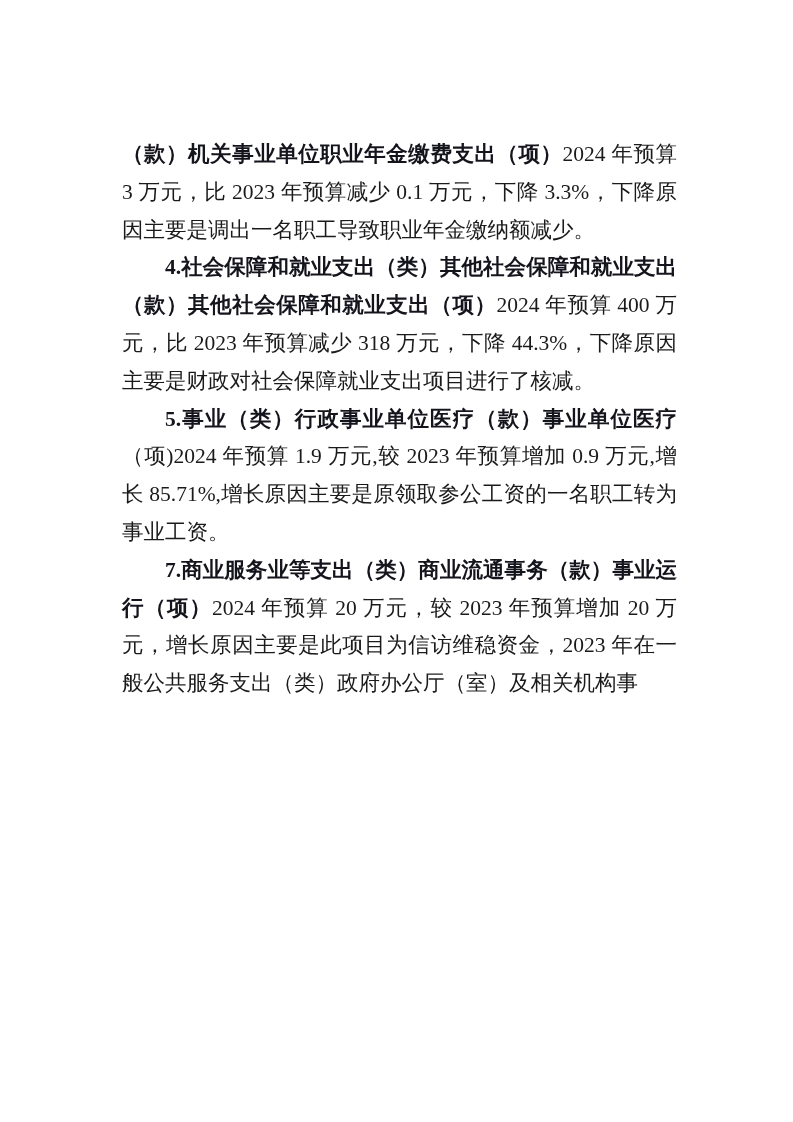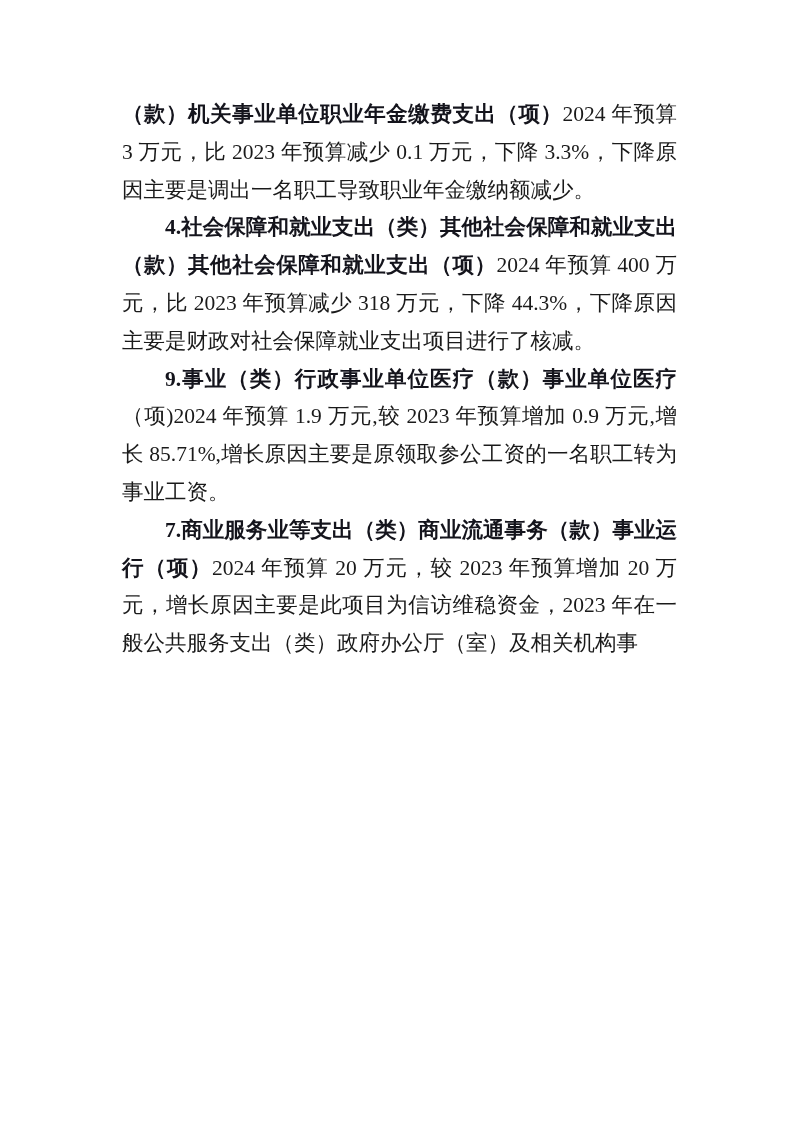"（款）机关事业单位职业年金缴费支出（项）2024 年预算 3 万元，比 2023" .page { margin-top: none -> 40px }
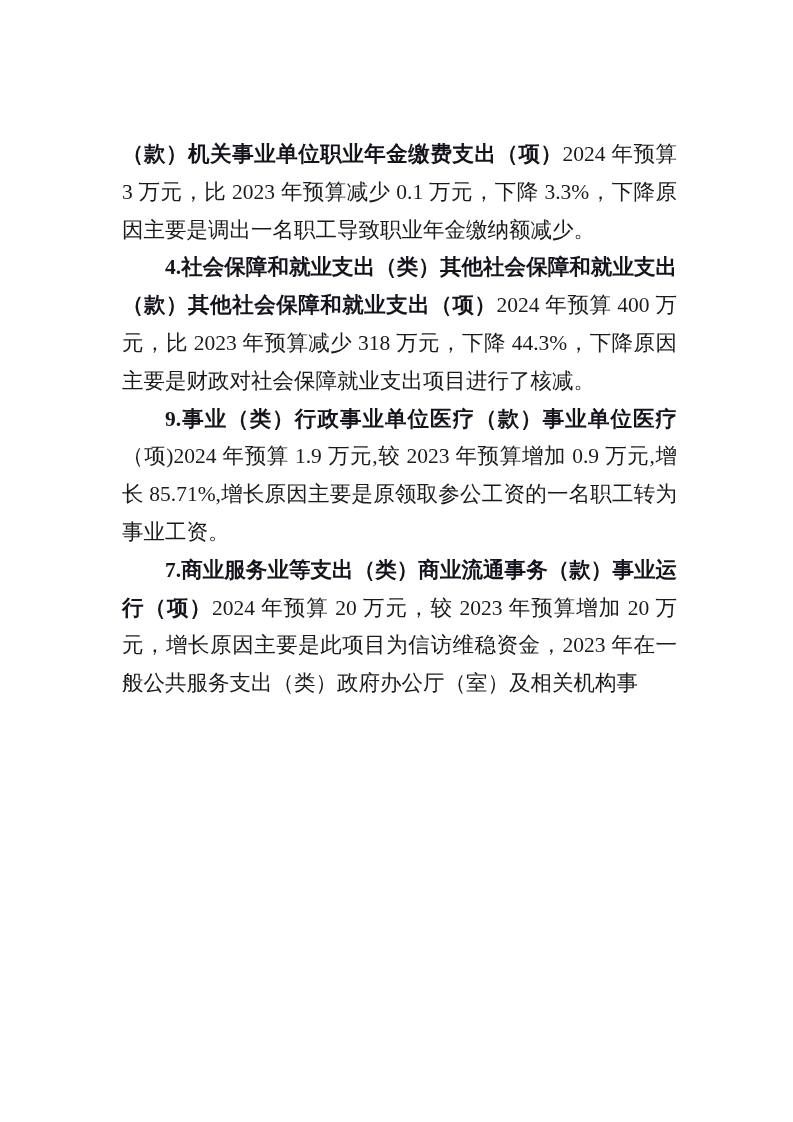"9.事业（类）行政事业单位医疗（款）事业单位医疗" span.lead { text: 9 -> 5 }
